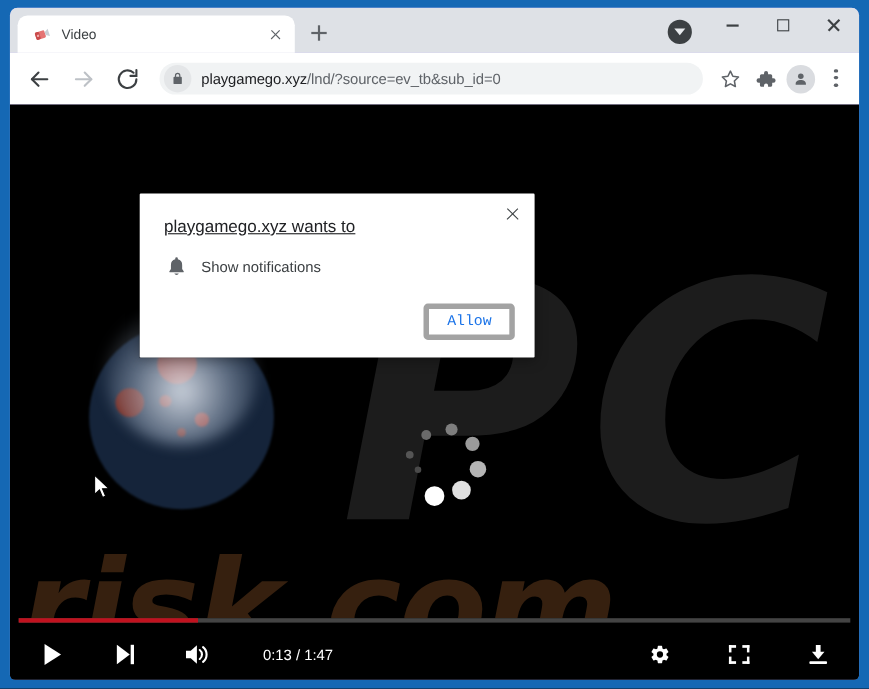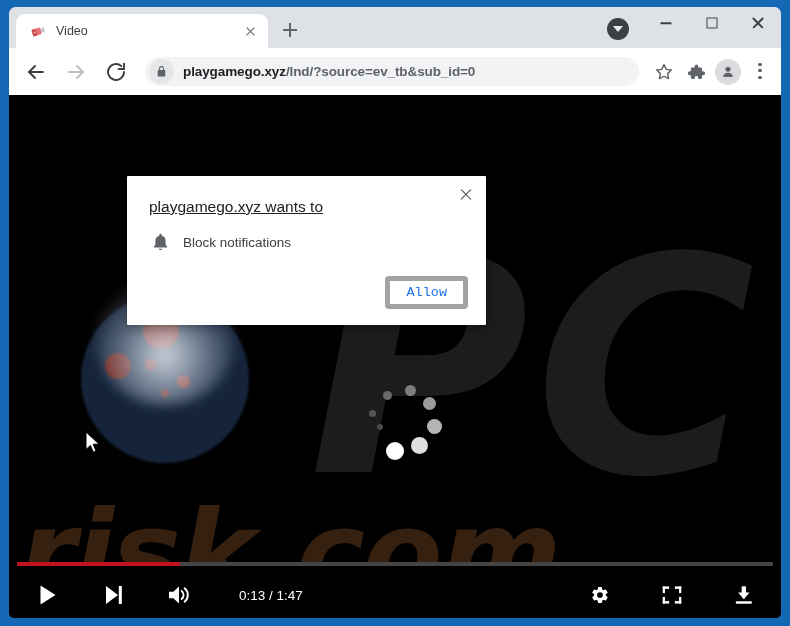"playgamego.xyz/lnd/?source=ev_tb&sub_id=" .toolbar { font-weight: bold -> none }
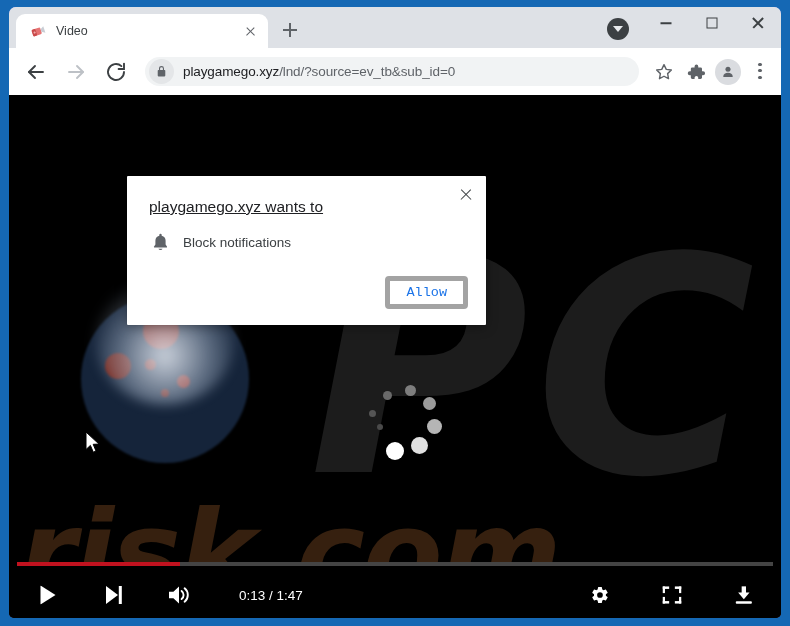"Block notifications" span.perm-label { text: Block -> Show }
